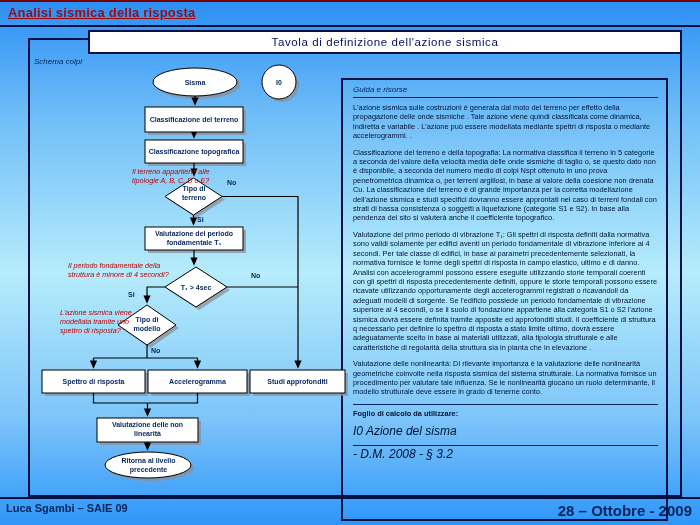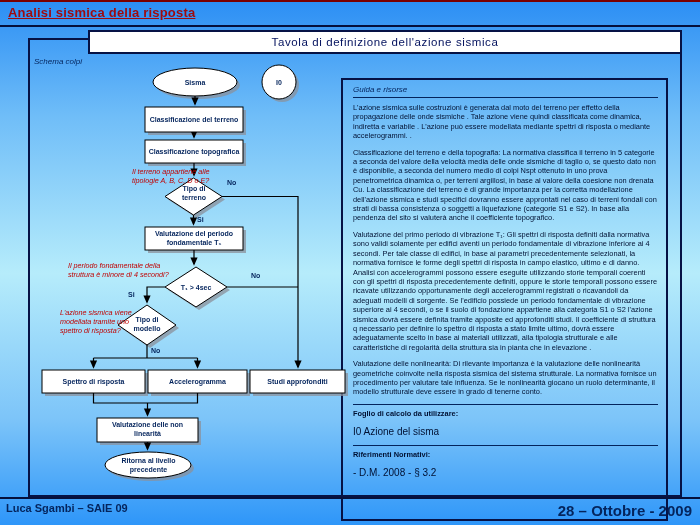"I0 Azione del sisma" .mini-item { font-size: 10px -> 12px; font-style: none -> italic }
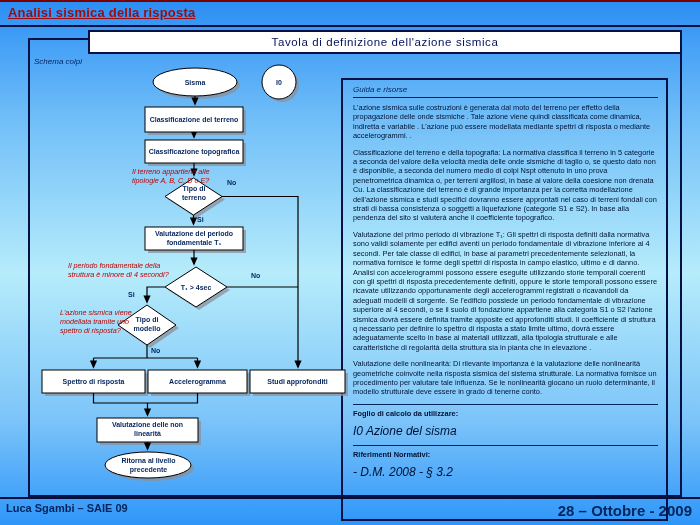"Riferimenti Normativi:" div.mini-label { html: <div>Riferimenti Normativi:</div> -> none }
